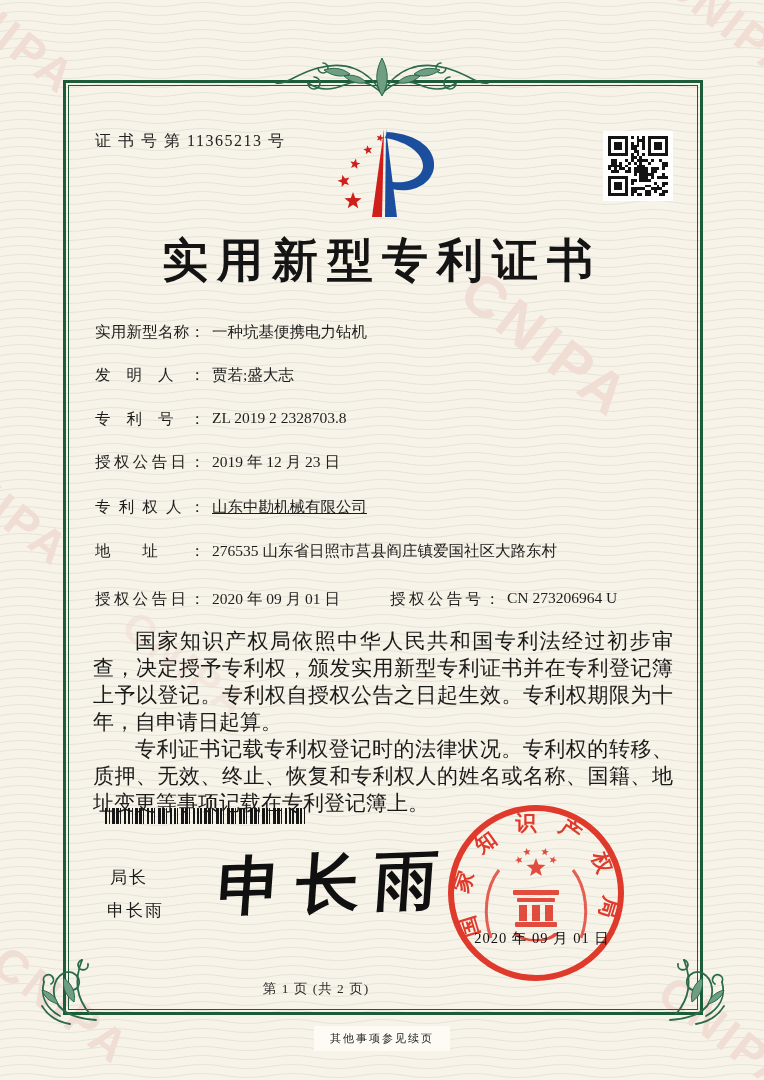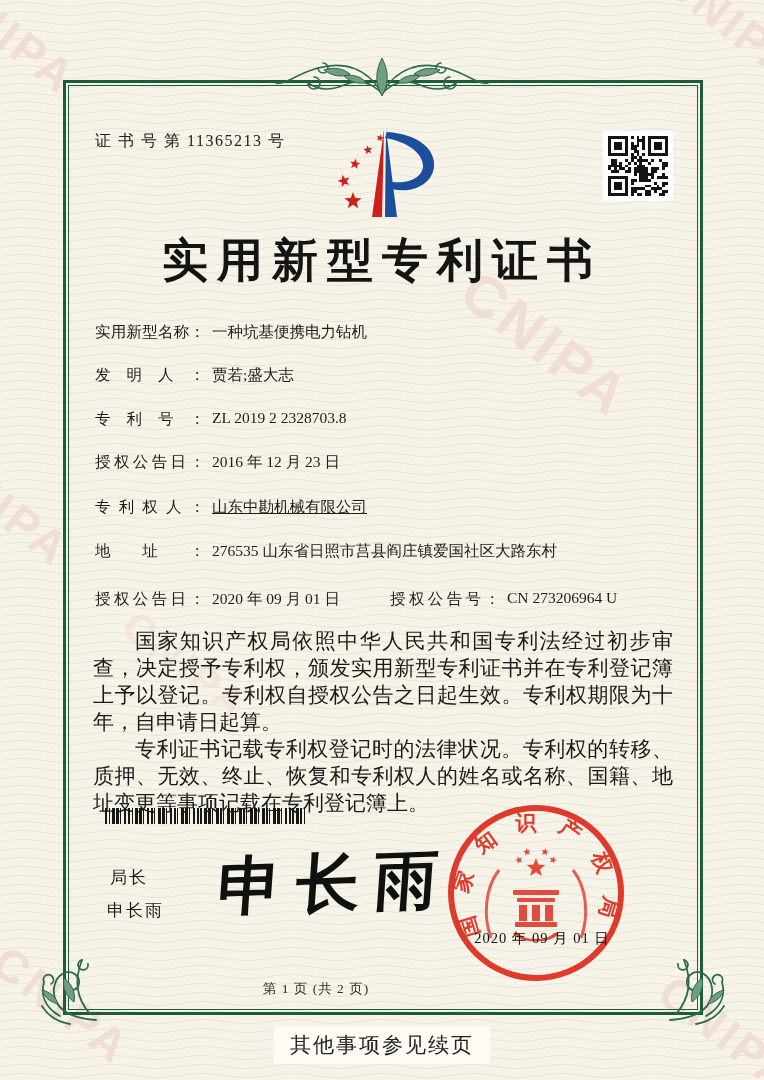"2016 年 12 月 23" span.fvalue { text: 2016 -> 2019 }
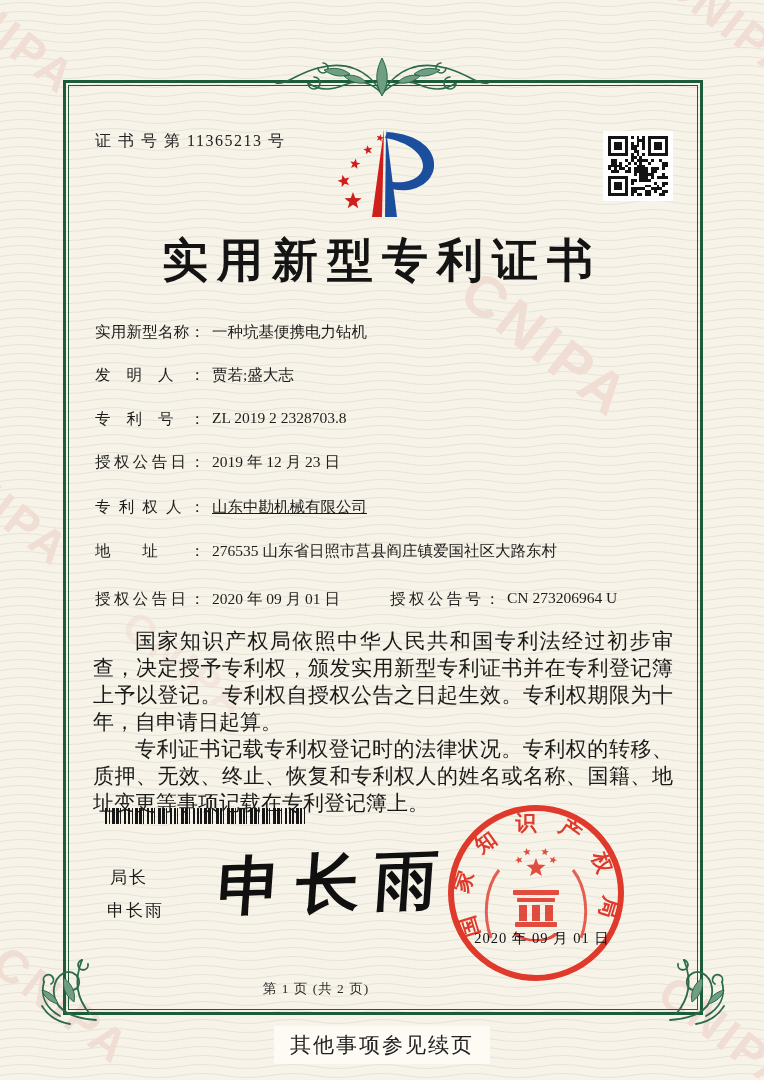"其他事项参见续页" .continuation span { font-size: 21px -> 11px }
